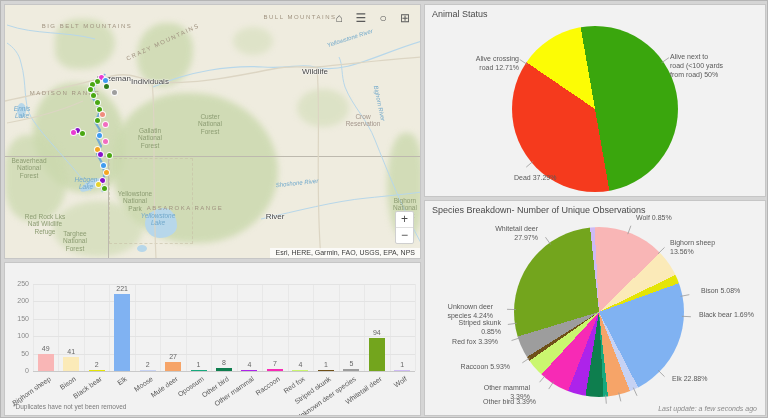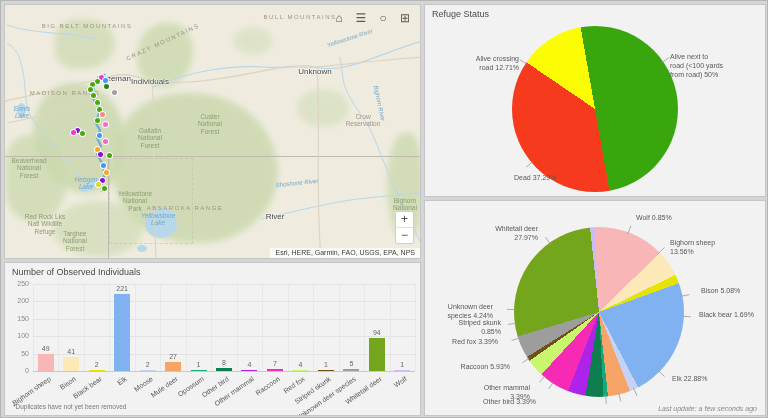"Refuge Status" div.panel-title { text: Refuge -> Animal }
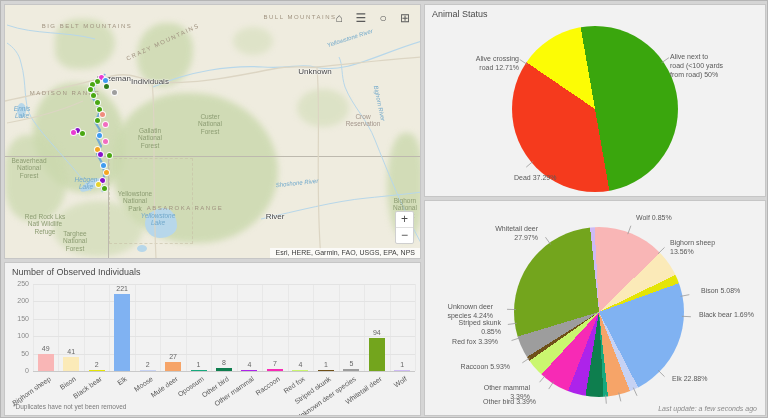"Unknown" span.map-label { text: Unknown -> Wildlife }
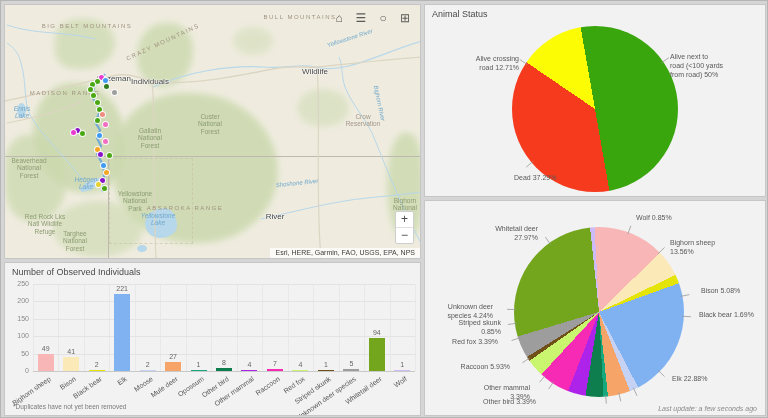"Species Breakdown- Number of Unique" div.panel-title { html: none -> <div>Species Breakdown- Number of Unique Observations</div> }
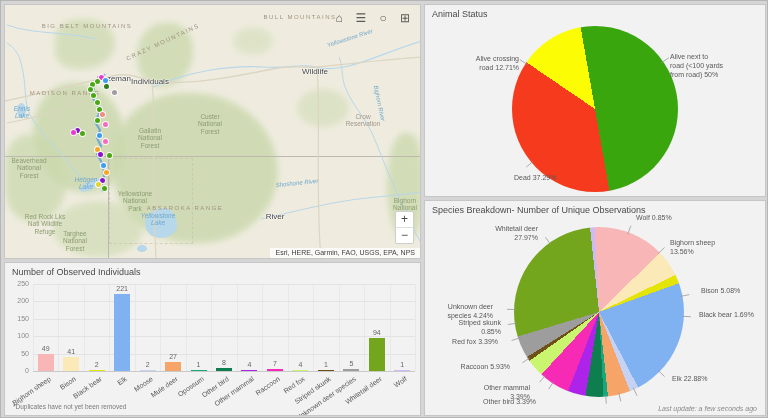"Number of Observed Individuals" div.panel-title { html: <div>Number of Observed Individuals</div> -> none }
